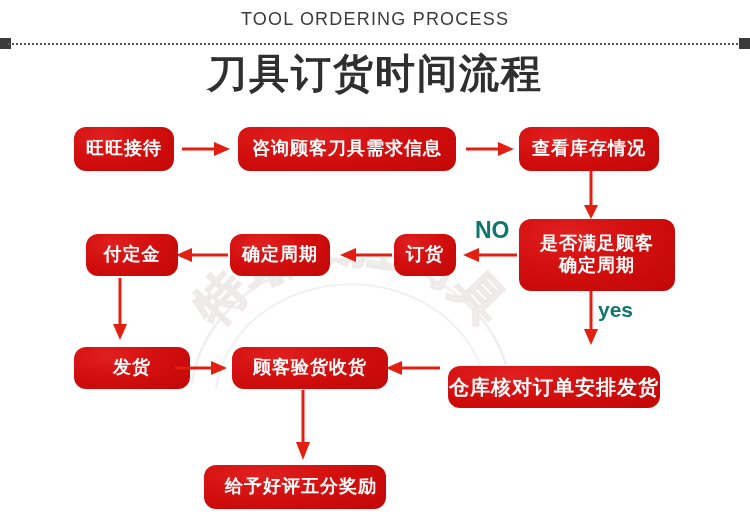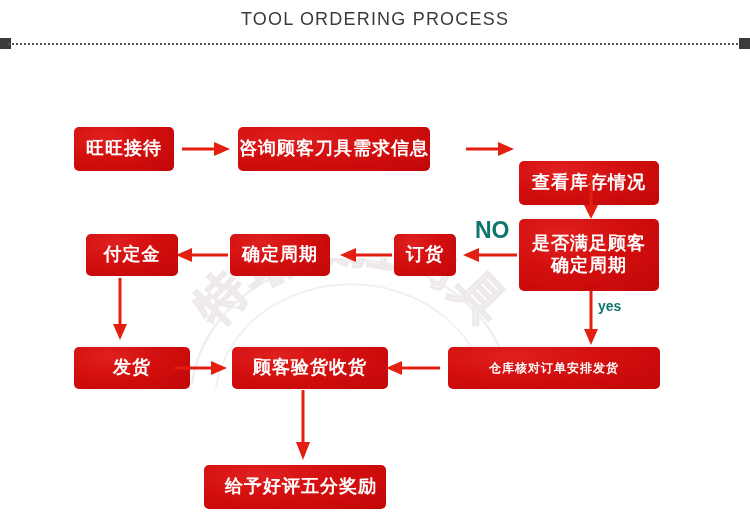"刀具订货时间流程" div.cn-title { html: none -> <div>刀具订货时间流程</div> }
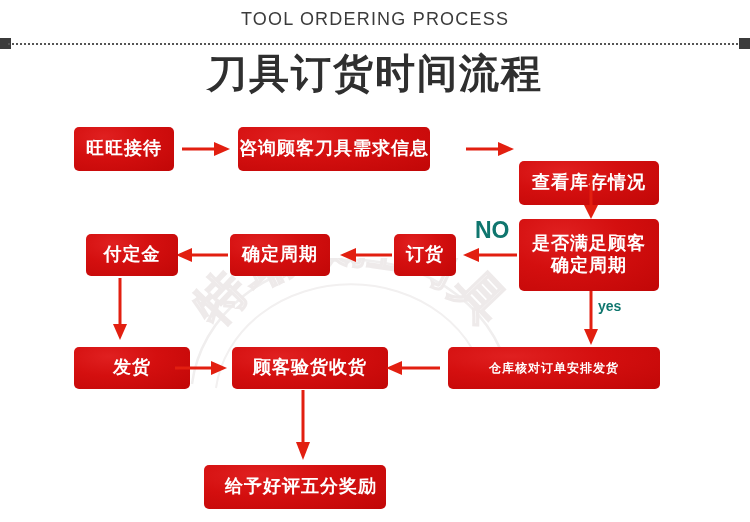"旺旺接待" .node { border-radius: 5px -> 12px }
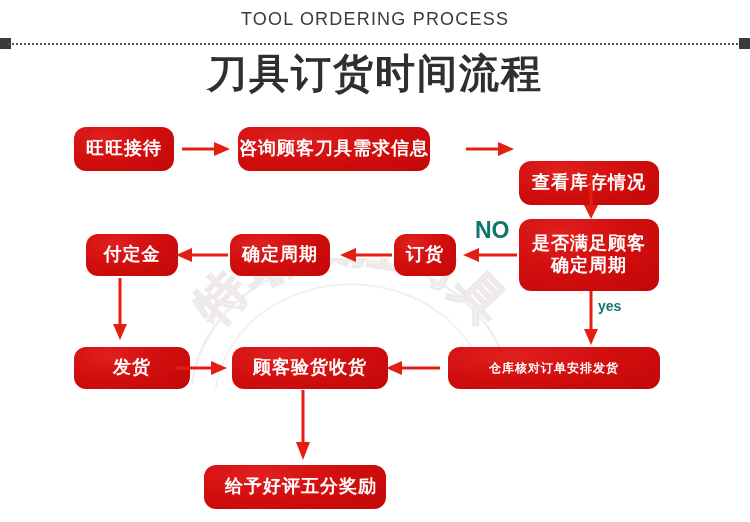"咨询顾客刀具需求信息" div.node { width: 192px -> 218px }
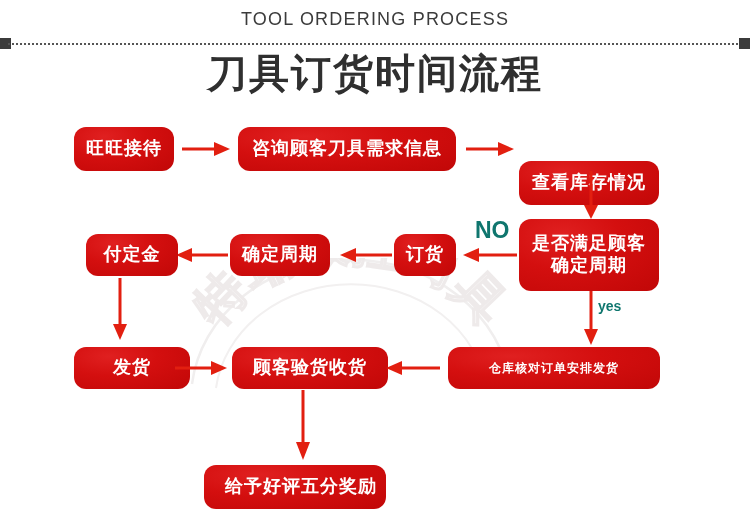"查看库存情况" div.node { margin-top: 34px -> none }
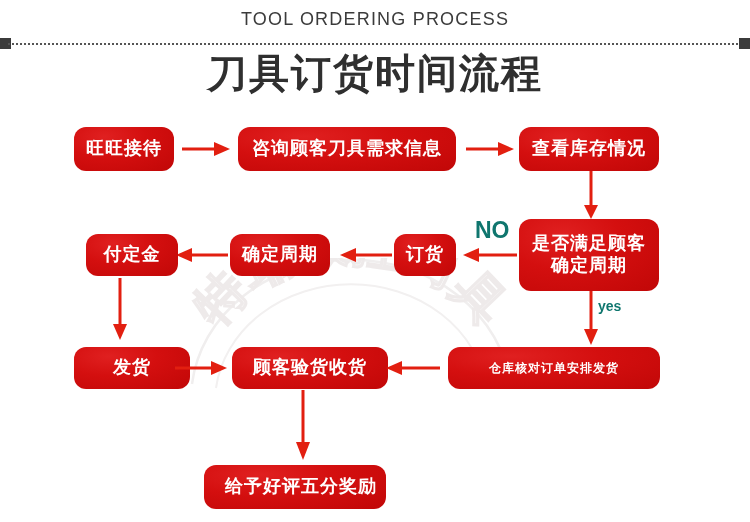"是否满足顾客" div.node { width: 140px -> 156px }
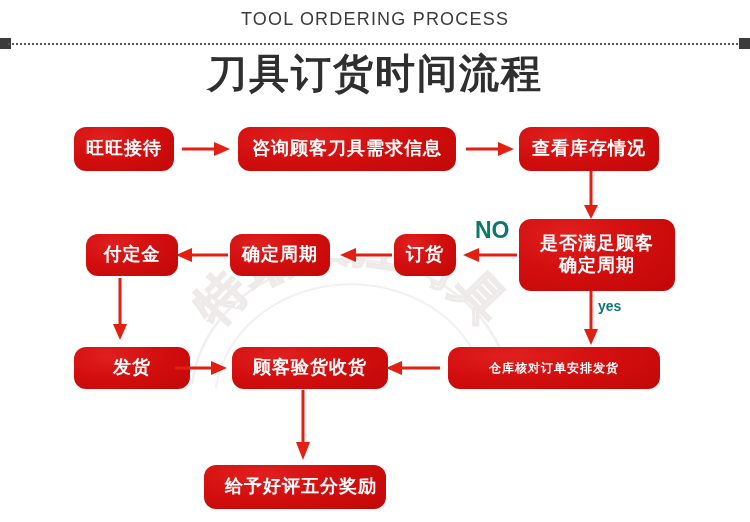"yes" div.branch-label { font-size: 14px -> 21px }
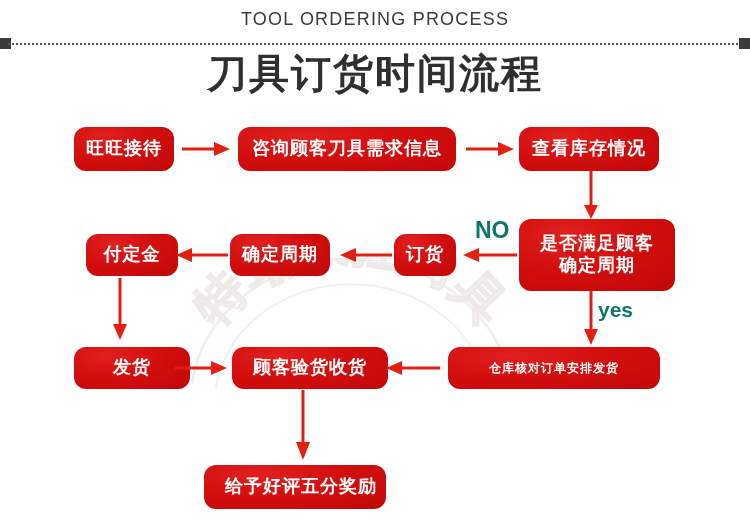"仓库核对订单安排发货" div.node { font-size: 12px -> 20px; top: 347px -> 366px }
